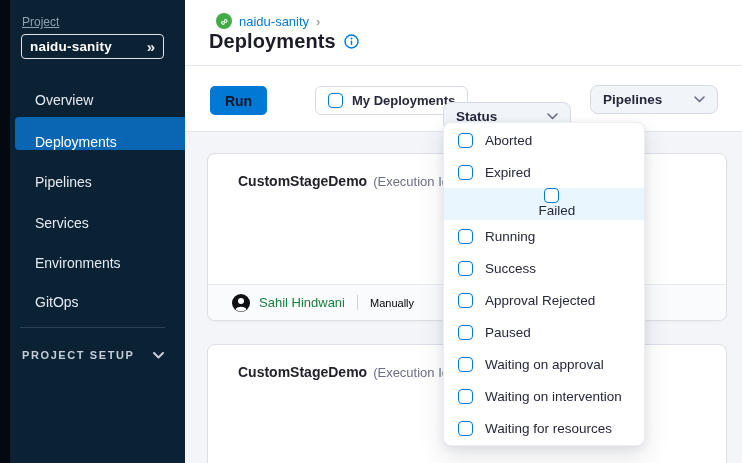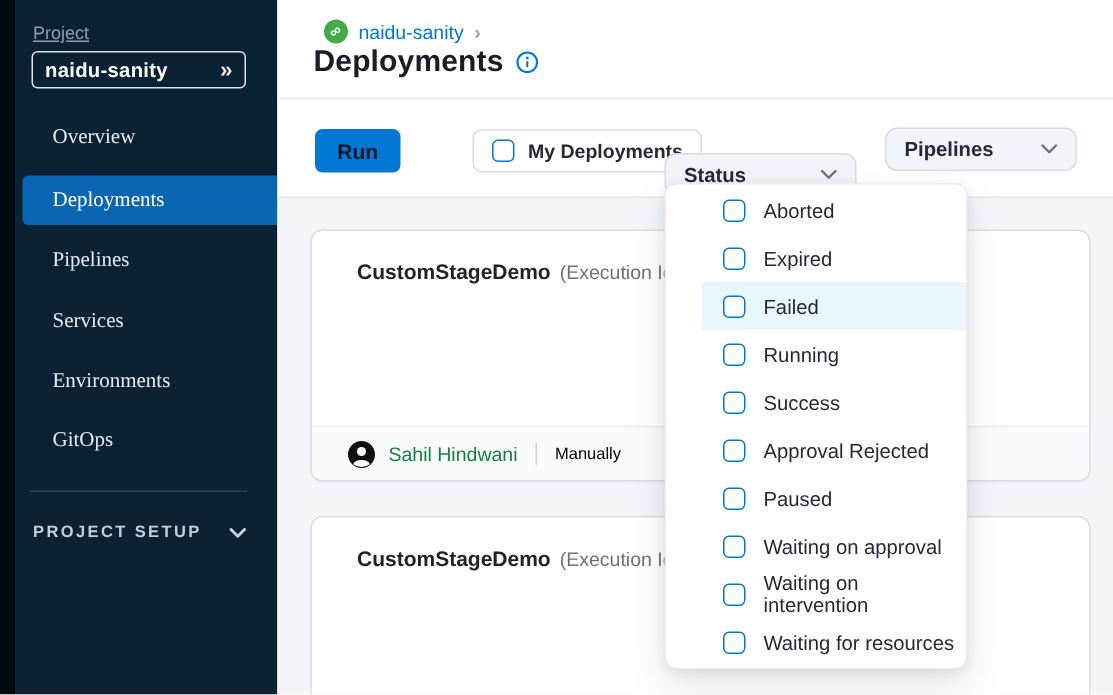"Overview" .nav-item { align-items: center -> flex-end; font-family: Liberation Serif, serif -> none }
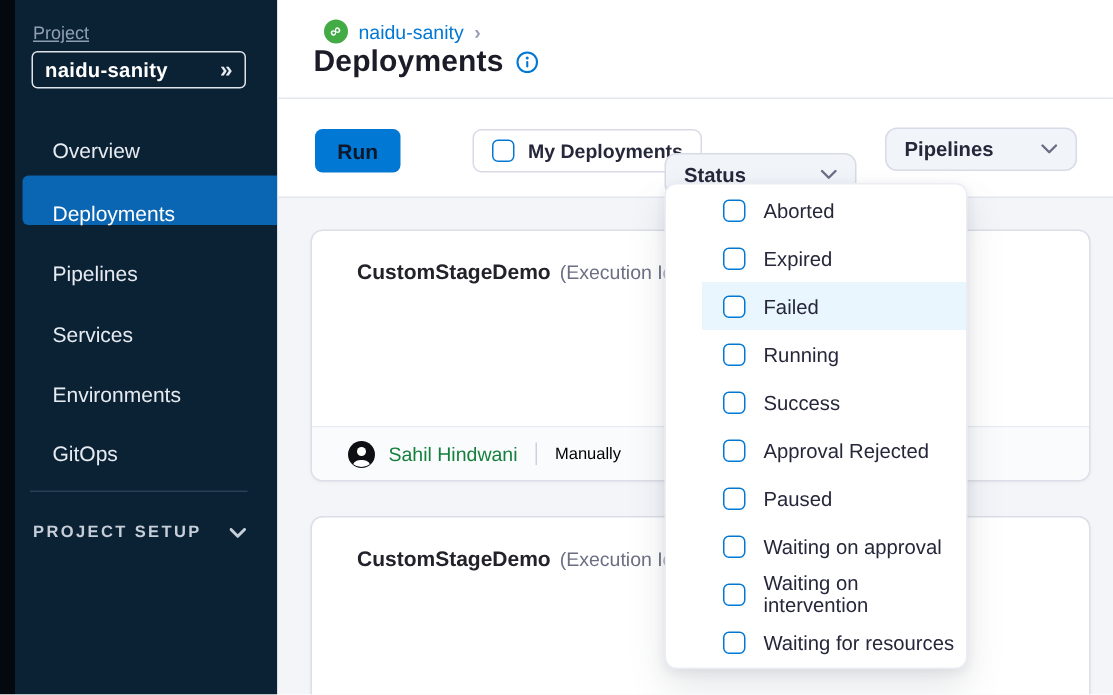"Aborted" .menu-item { margin-left: 24px -> none }
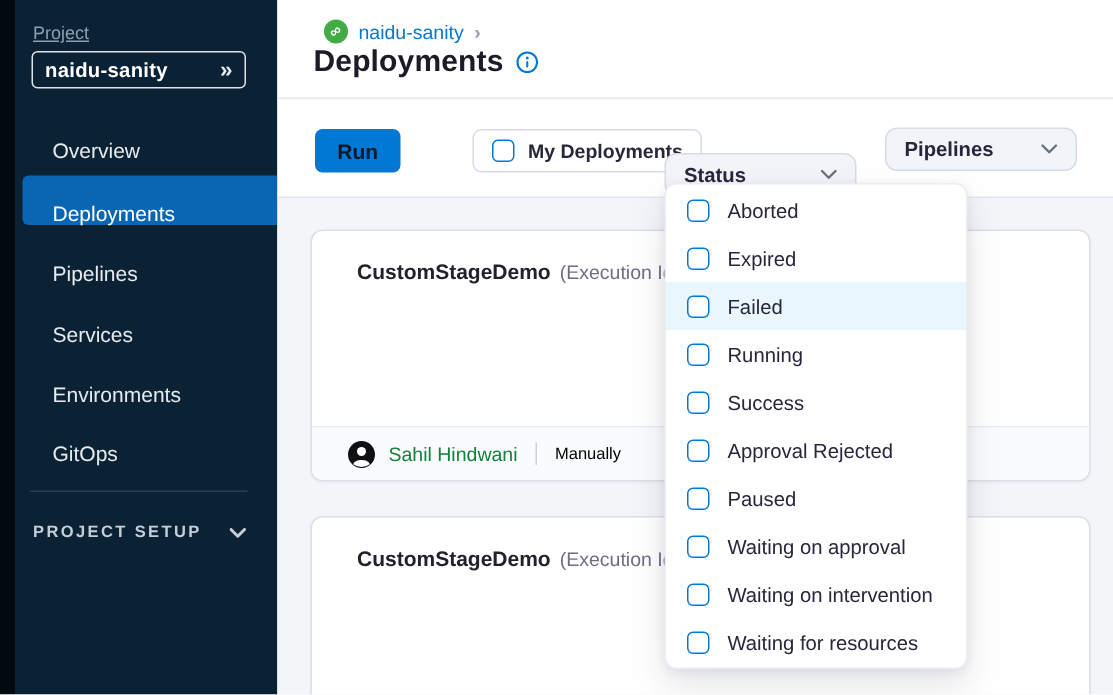"Failed" .menu-item.highlighted { flex-direction: none -> column }
